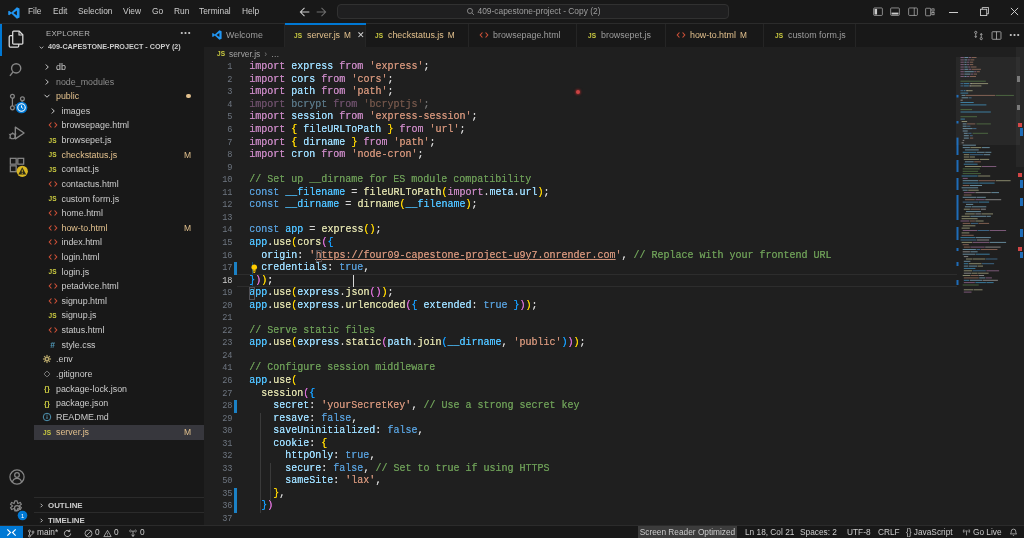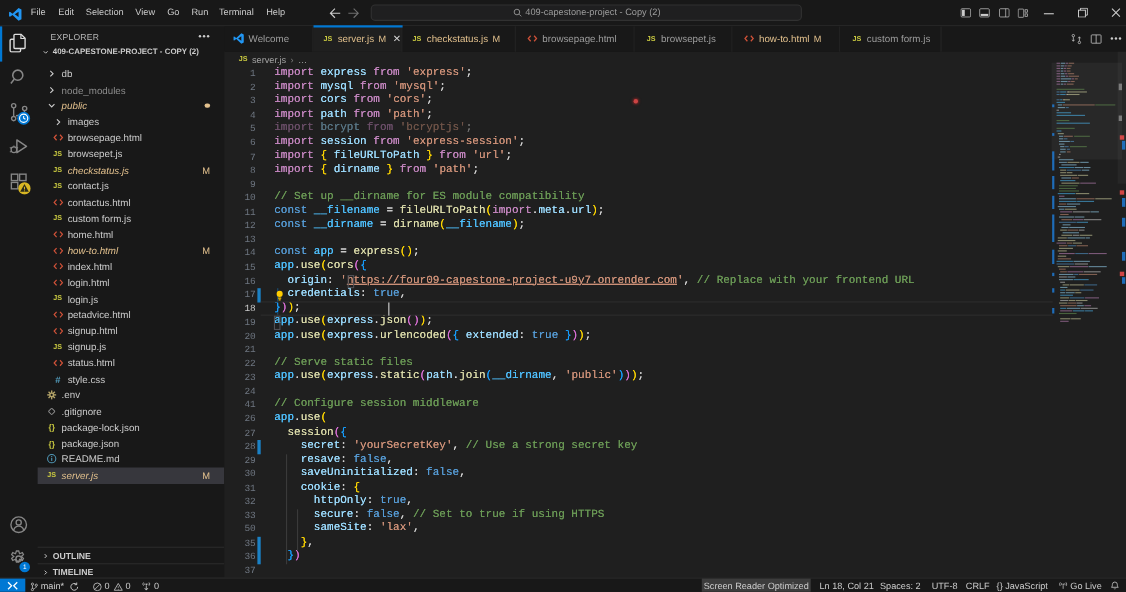"import mysql from 'mysql';" div.cl { html: <div><i>import</i> <i>mysql</i> <i>from</i> <i>'mysql'</i><i>;</i></div> -> none }
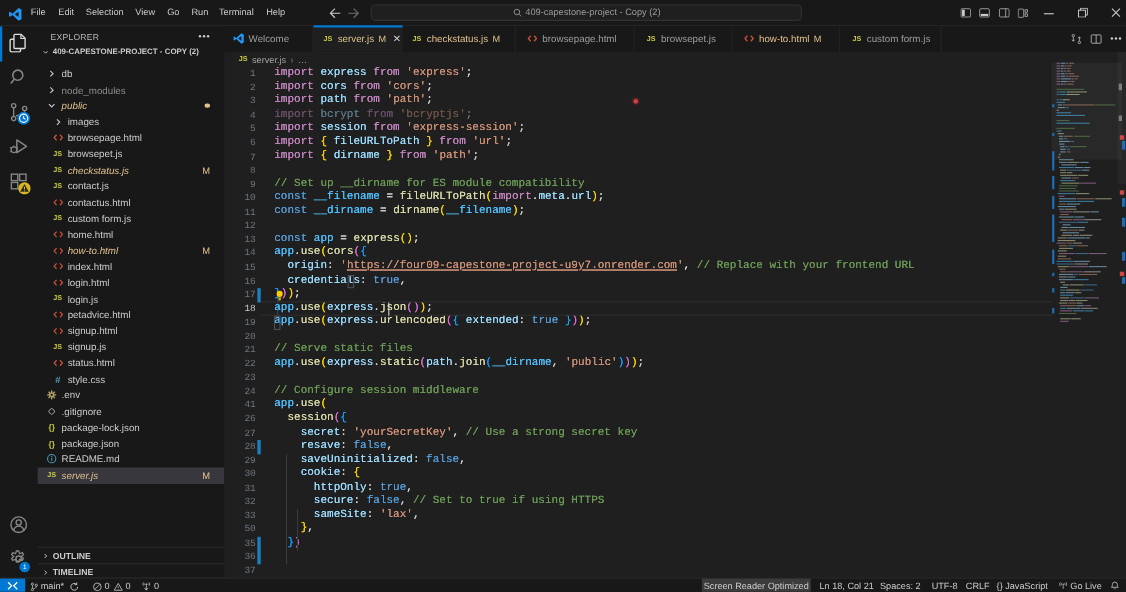"public" .gold { font-style: italic -> none }
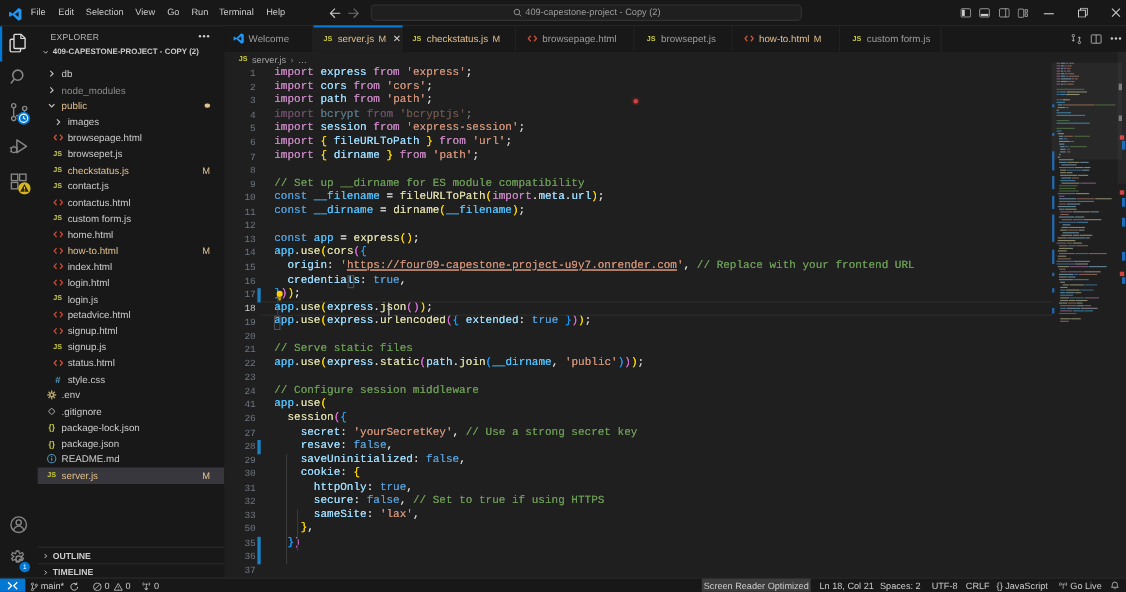"import cron from 'node-cron';" div.cl { html: none -> <div><i>import</i> <i>cron</i> <i>from</i> <i>'node-cron'</i><i>;</i></div> }
